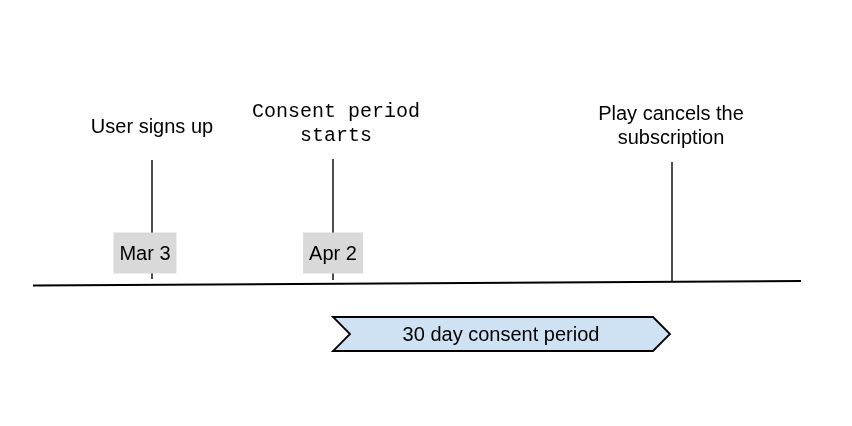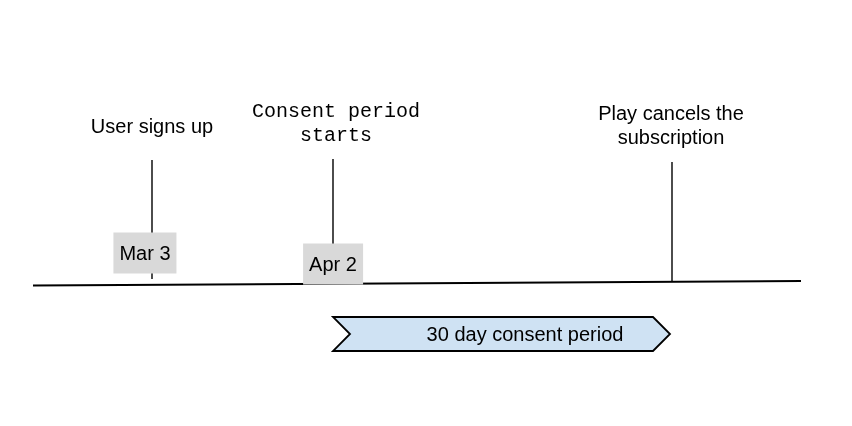"Apr 2" div.date-chip { top: 264px -> 253px }
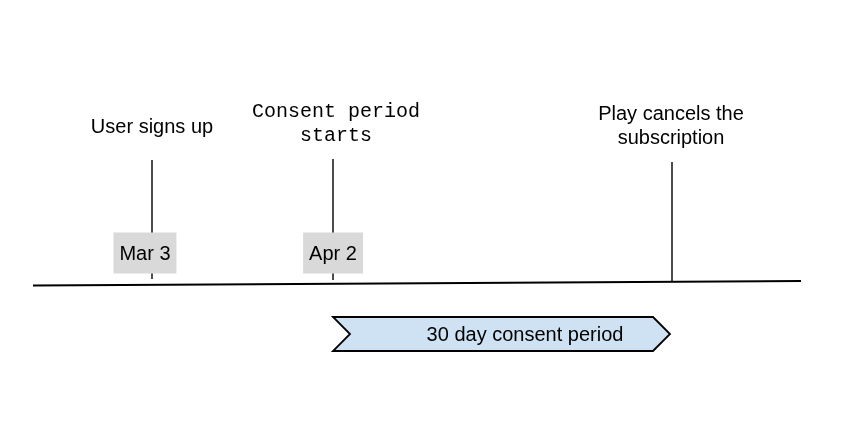"30 day consent period" div.banner-label { margin-left: 24px -> none }
